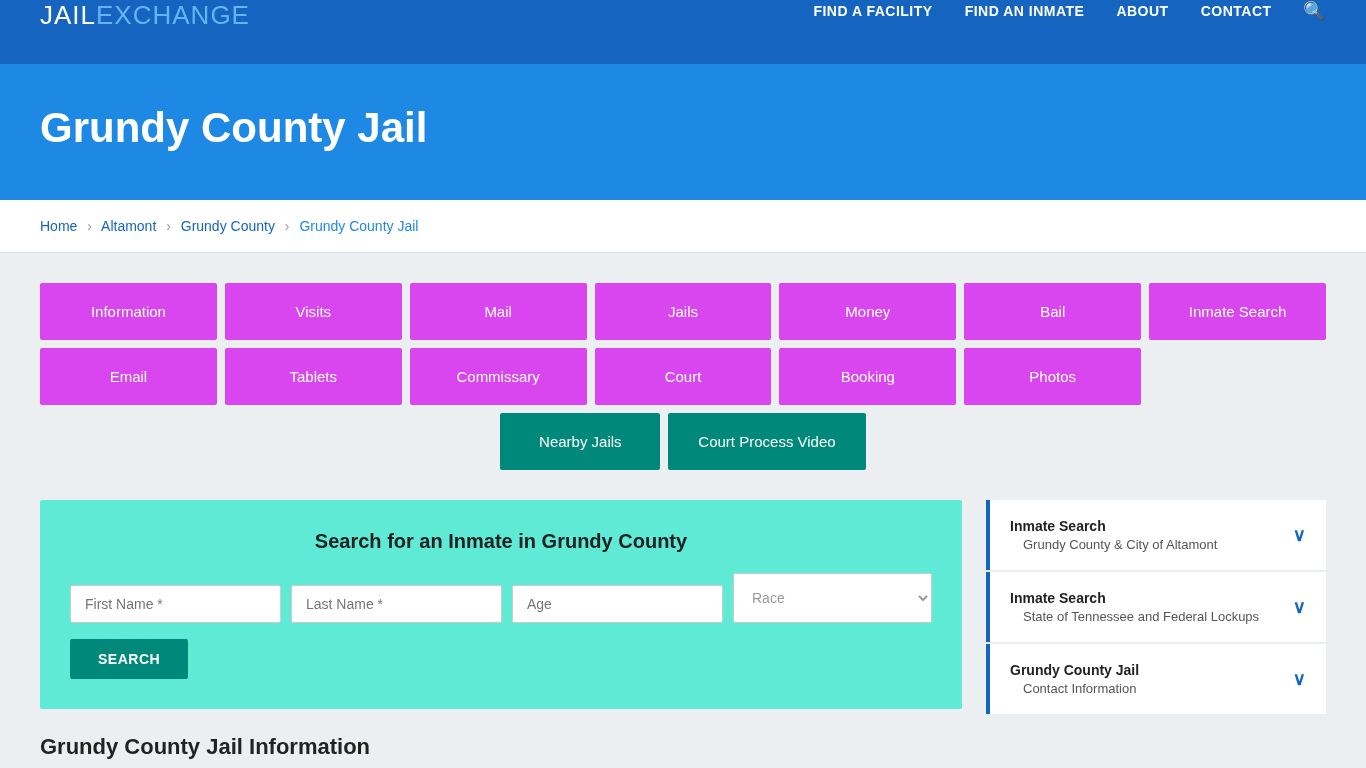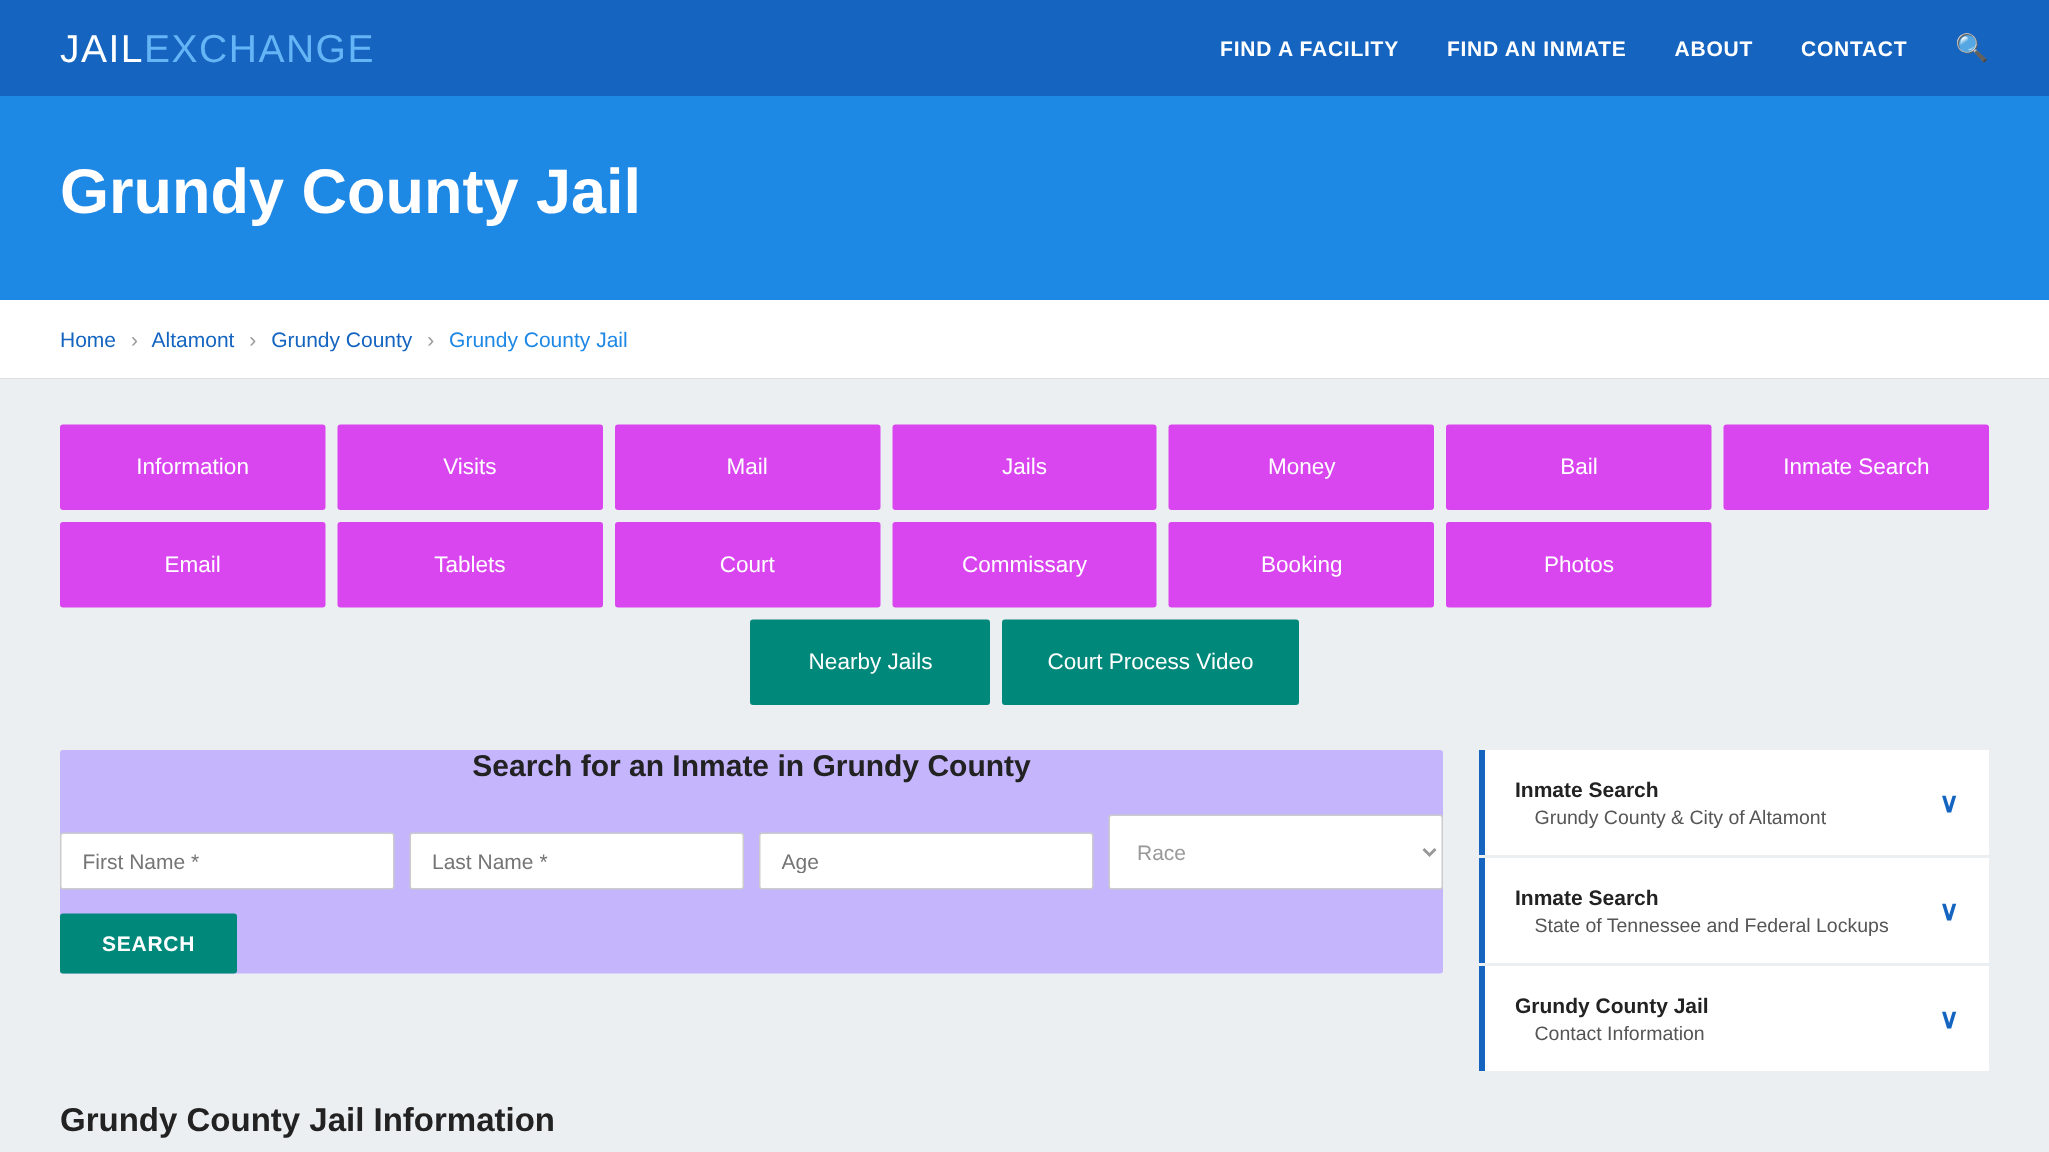"JAILEXCHANGE" .header { align-items: center -> flex-start }
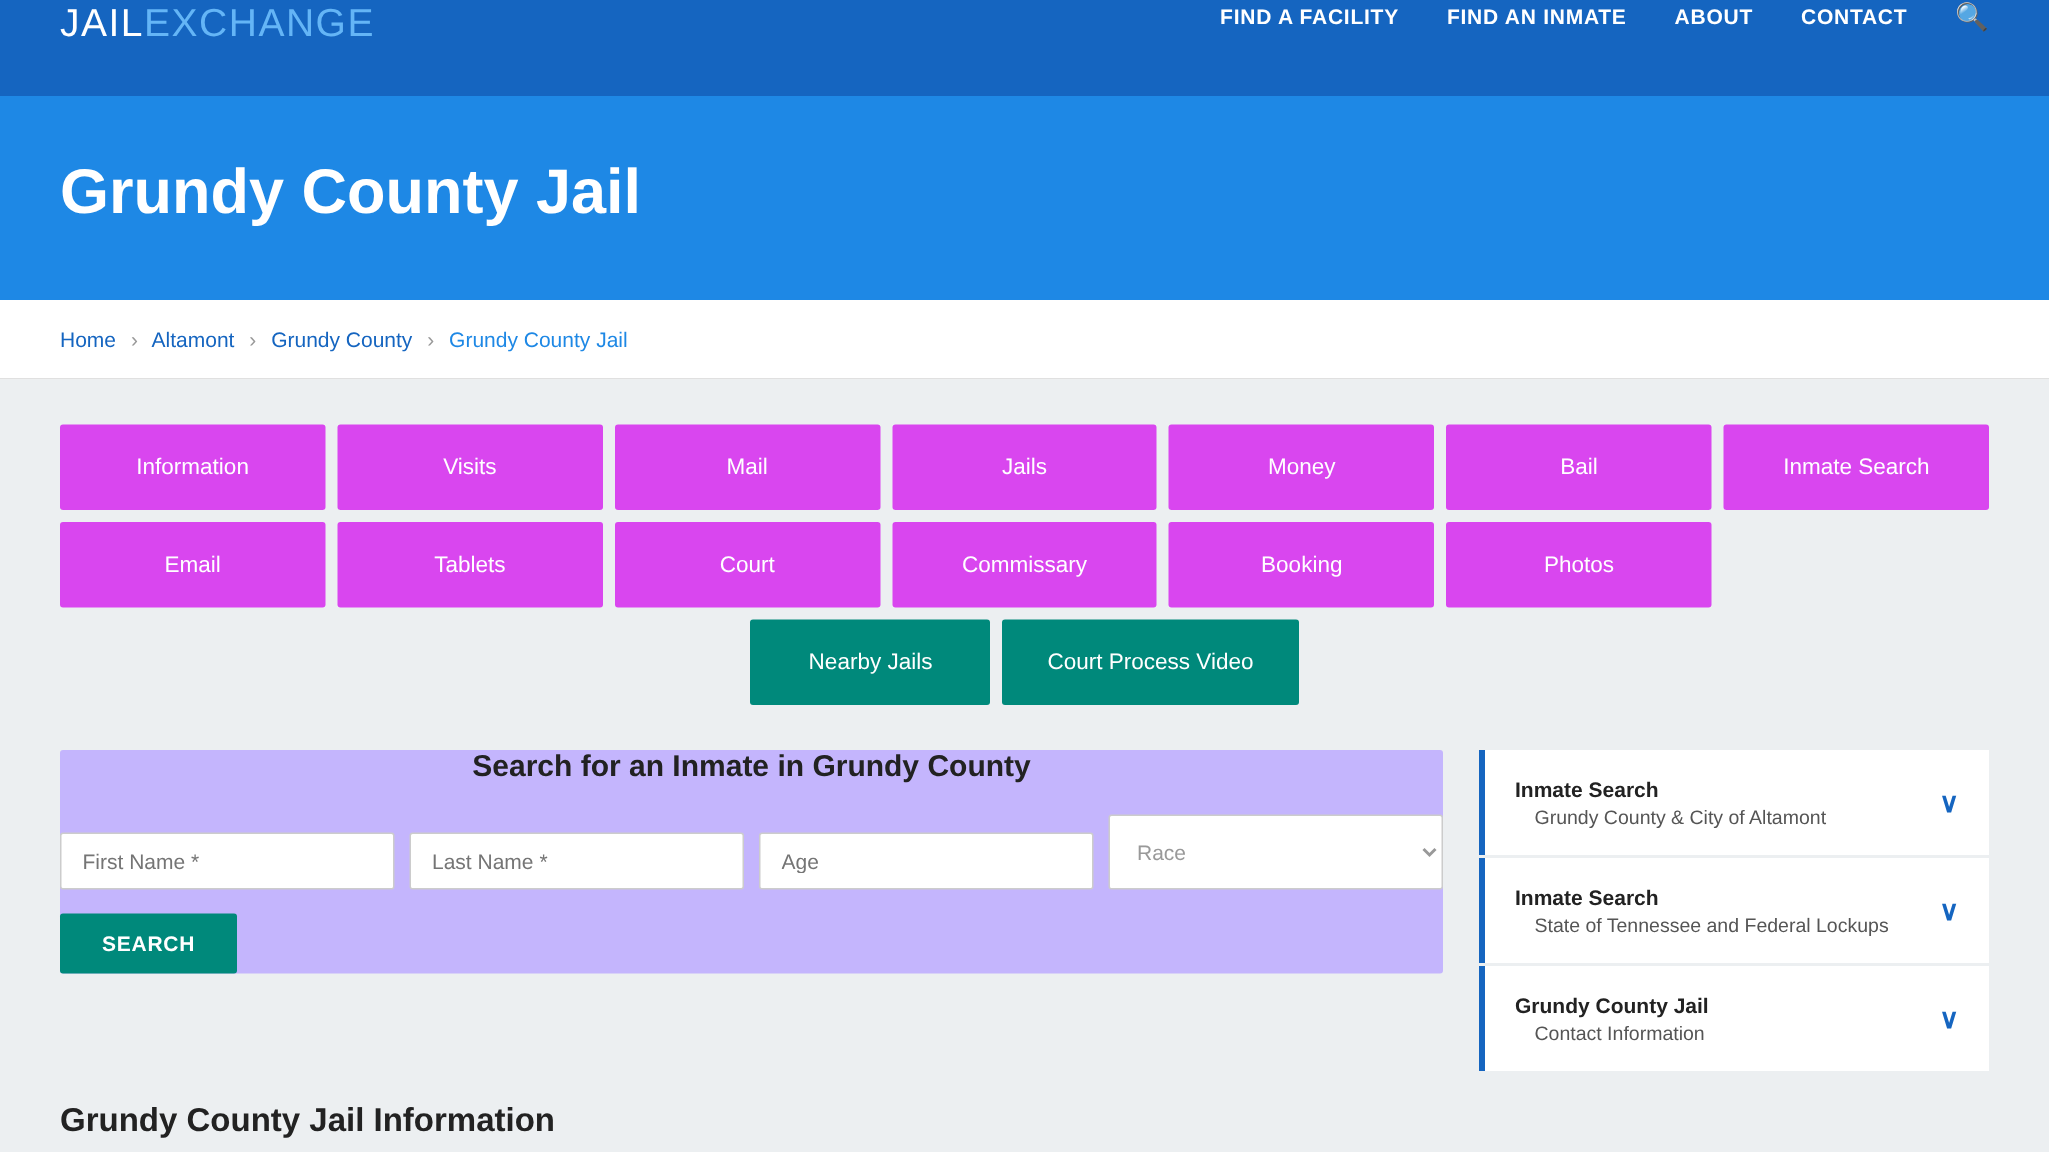"Court" button.grid-btn { order: before "Commissary" -> after "Commissary" }
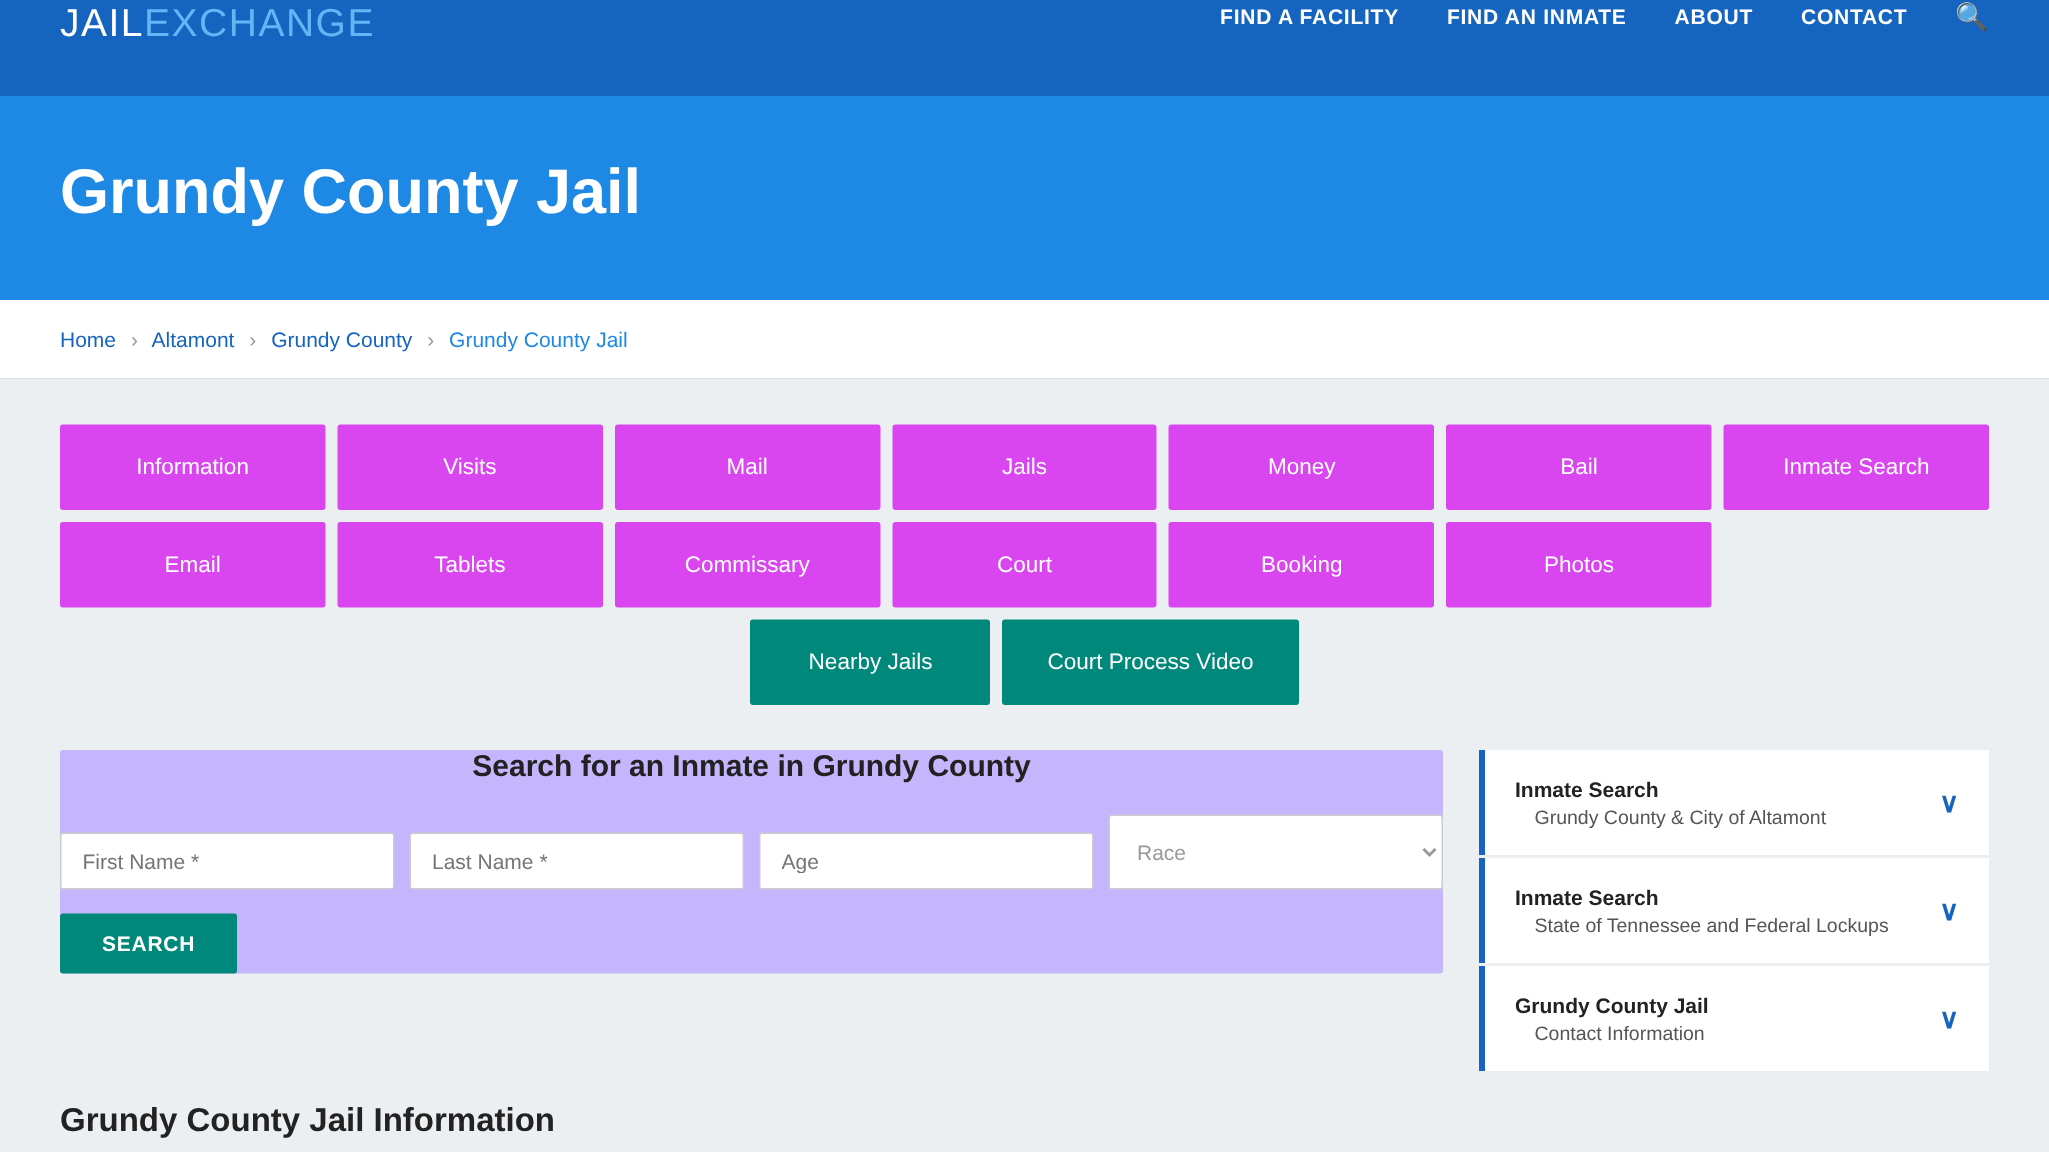"Search for an Inmate in" .search-box { background: #c4b5fd -> #5eead4; padding: none -> 30px }
